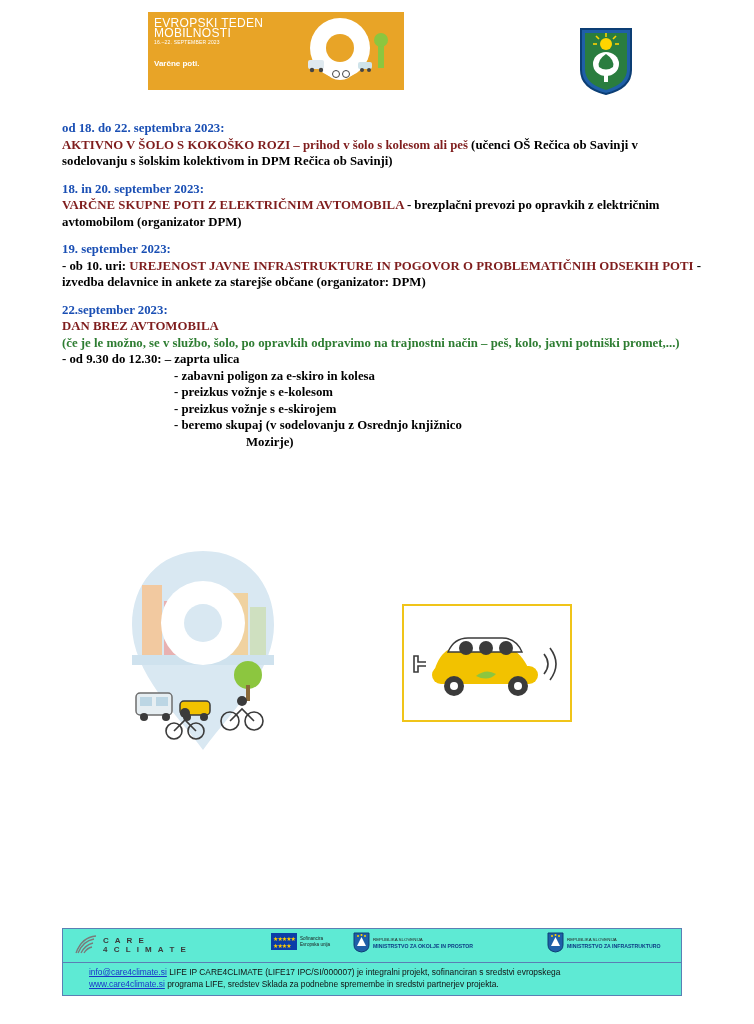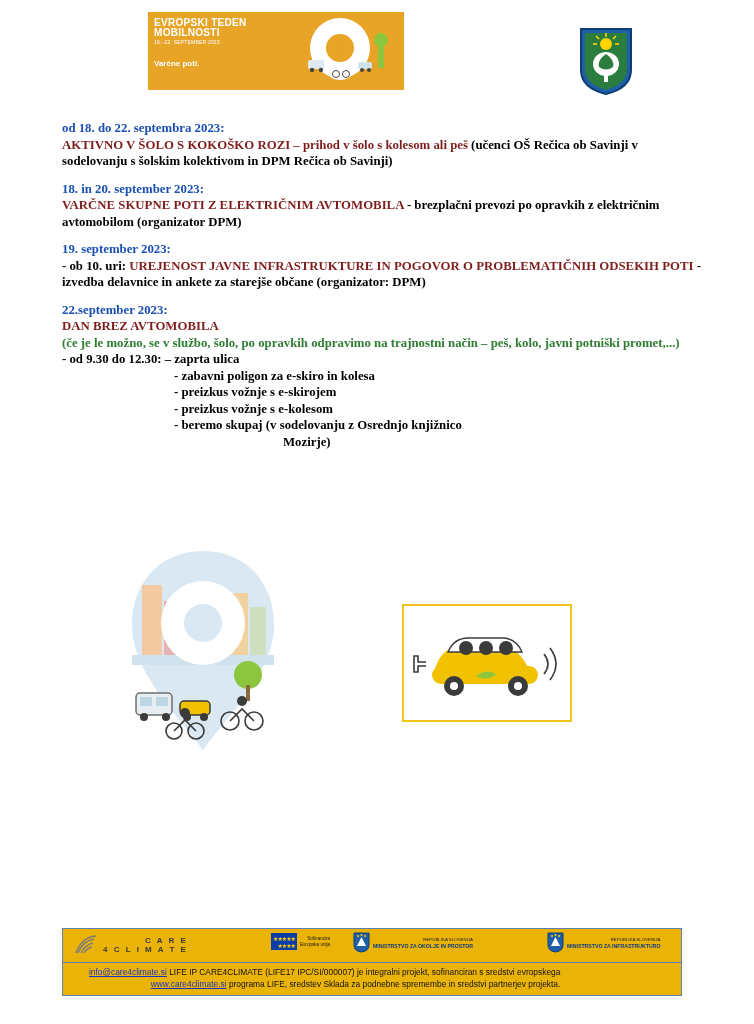"EVROPSKI TEDEN MOBILNOSTI" .etm-title1 { font-size: 10px -> 12px; font-weight: bold -> normal }
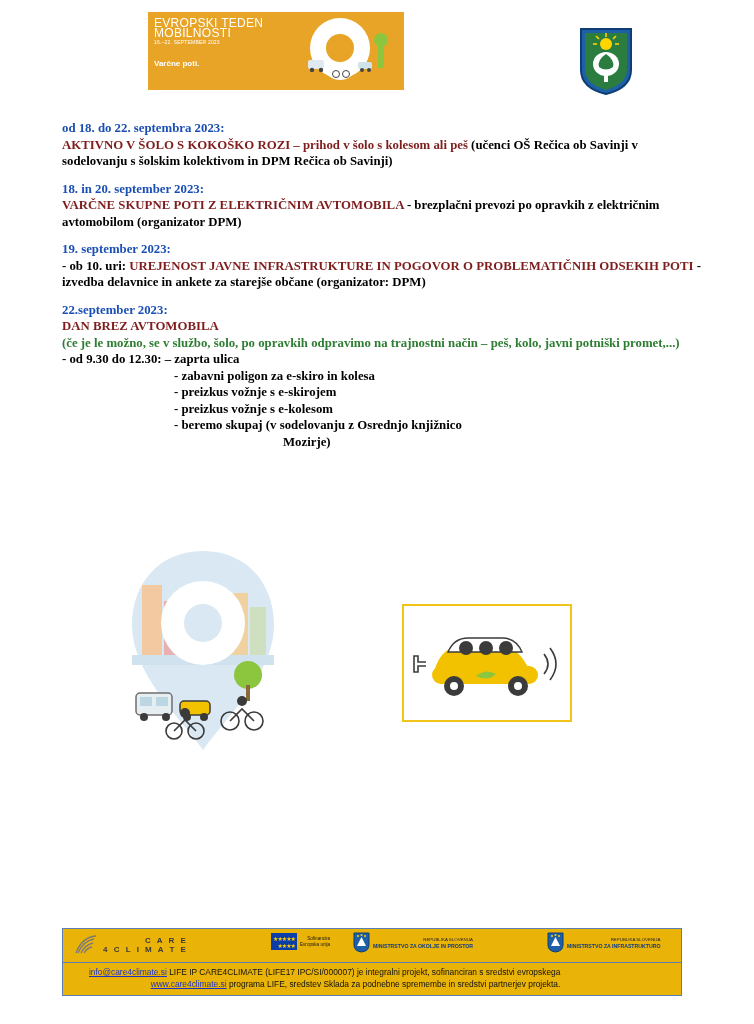"- preizkus vožnje s e-skirojem" div.dash-line { order: before "- preizkus vožnje s e-kolesom" -> after "- preizkus vožnje s e-kolesom" }
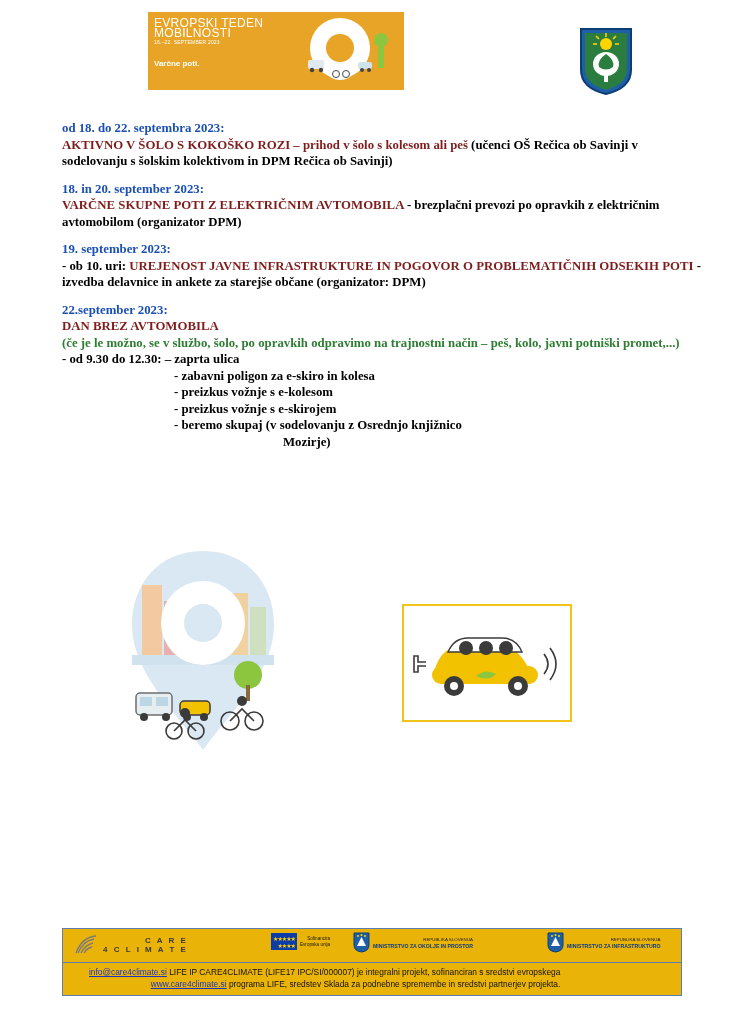"Mozirje)" .sub-indent { margin-left: 109px -> 72px }
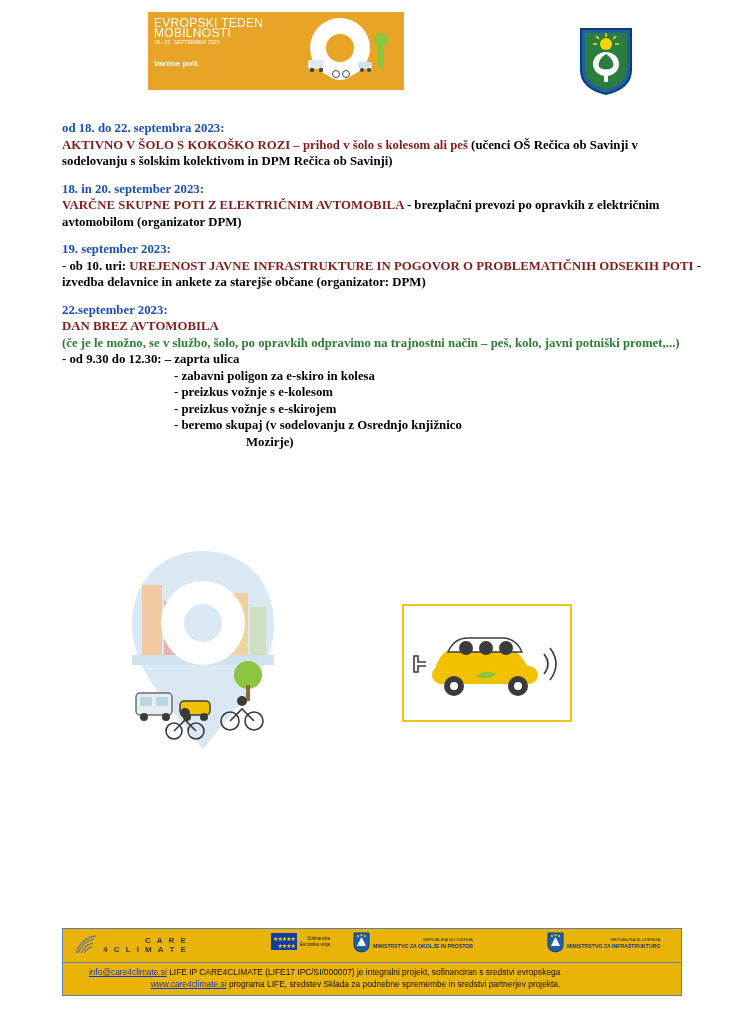"C A R E" .footer { background: #eab308 -> #5eead4; text-align: right -> none }
